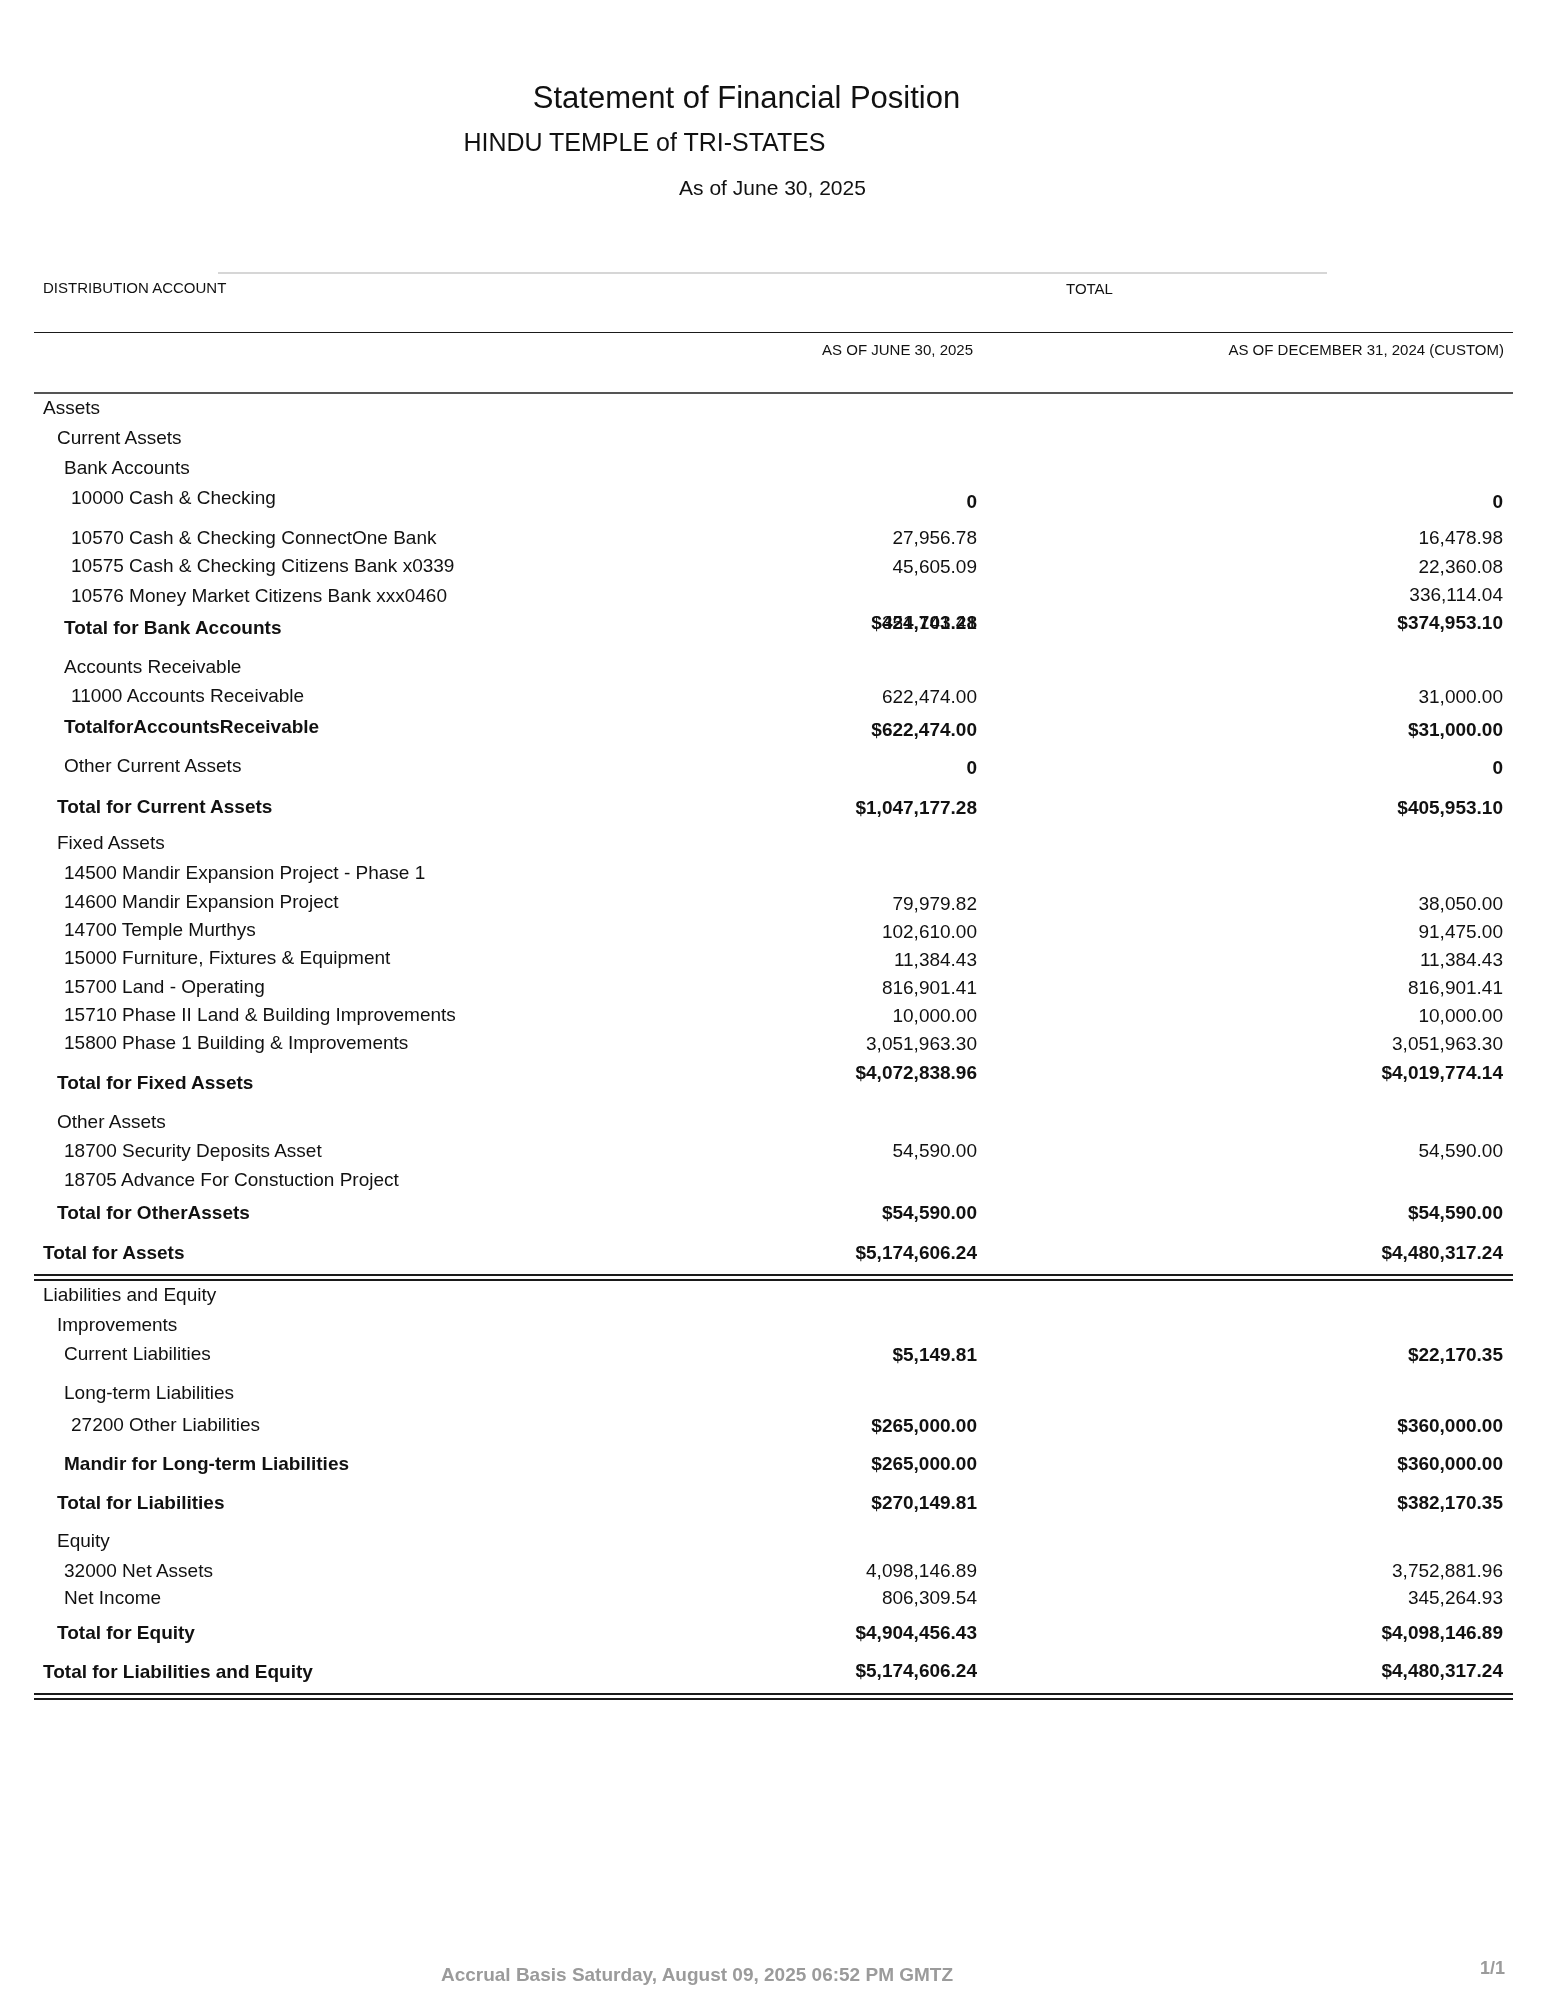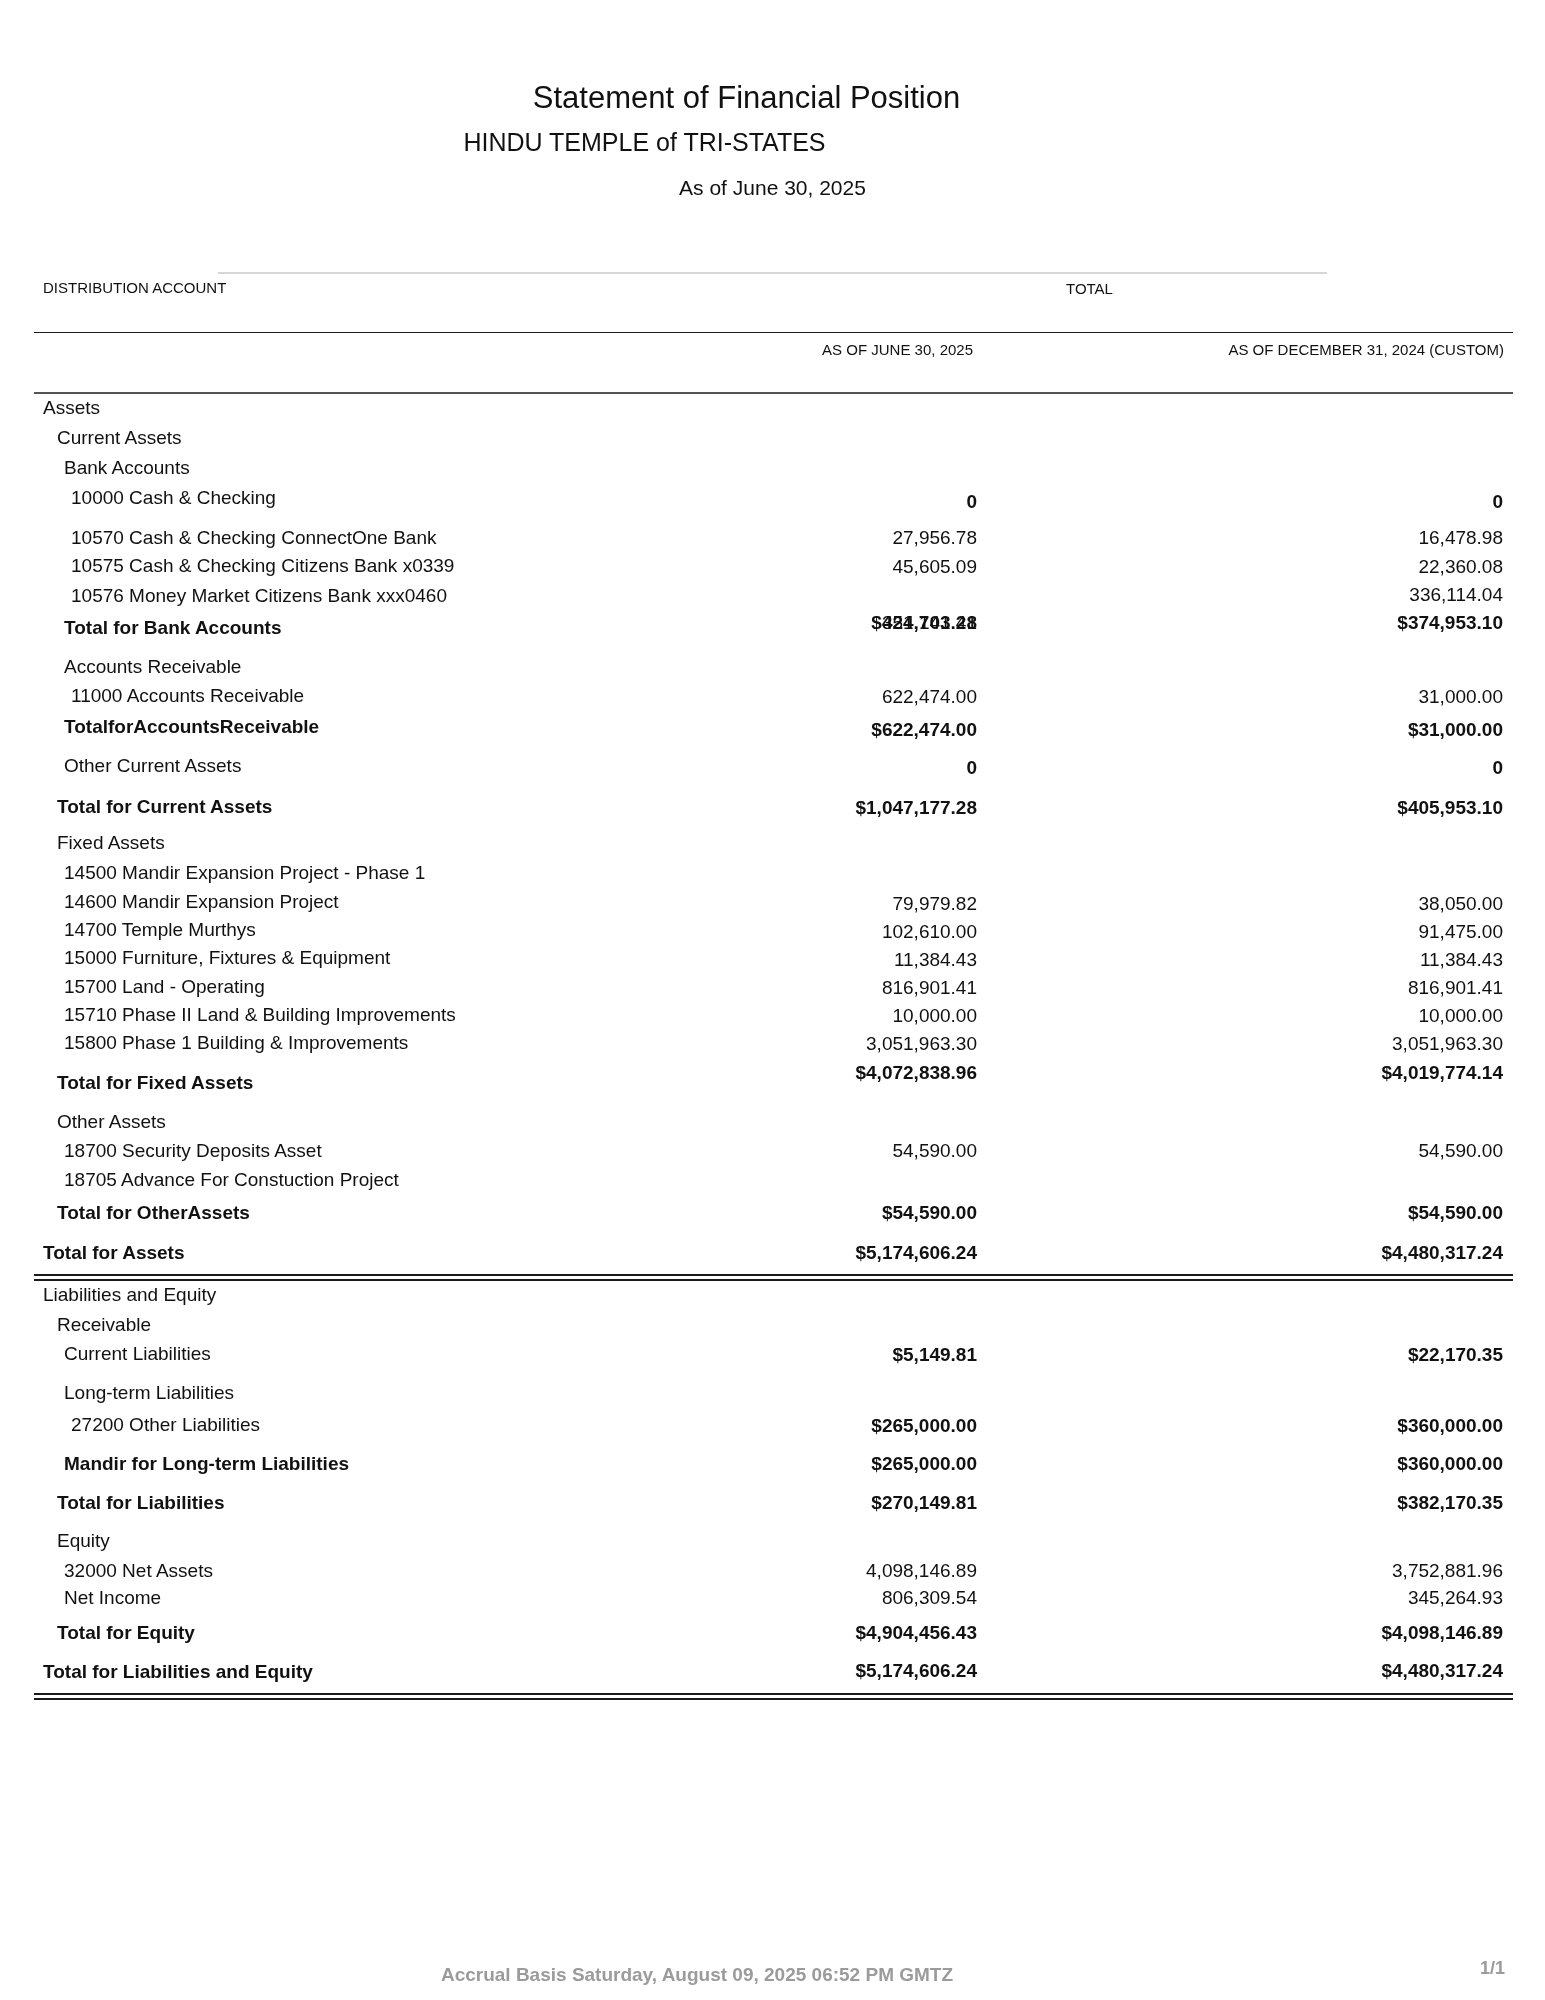"Receivable" div.lbl { text: Receivable -> Improvements }
